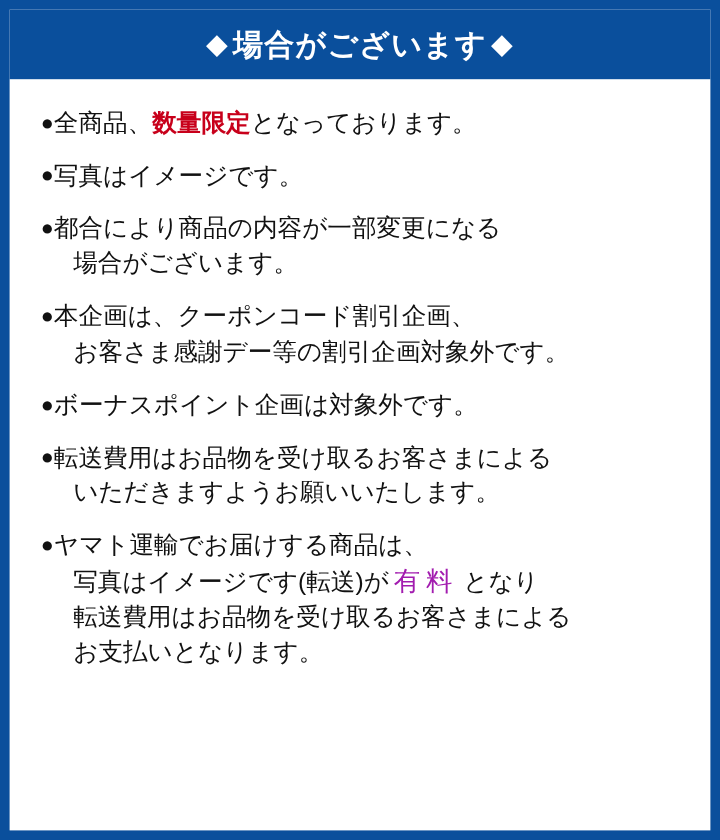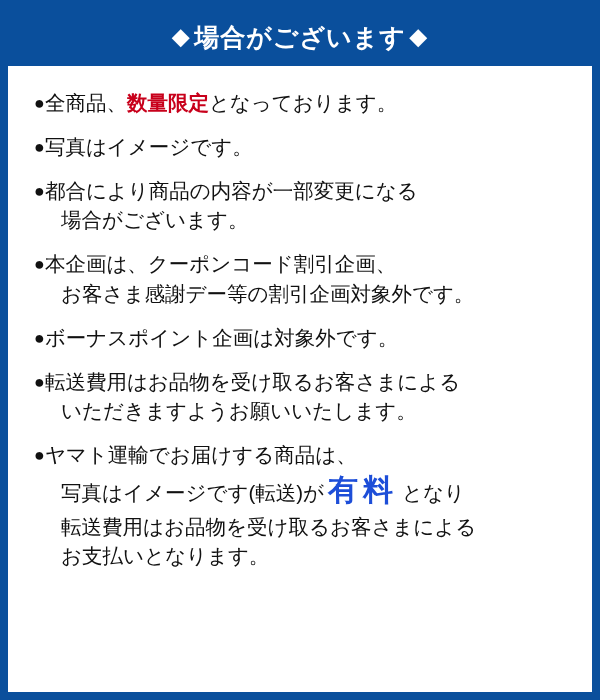"有料" .em-red-big { color: #1d4ed8 -> #a21caf; font-size: 30px -> 22px; font-weight: bold -> normal }
